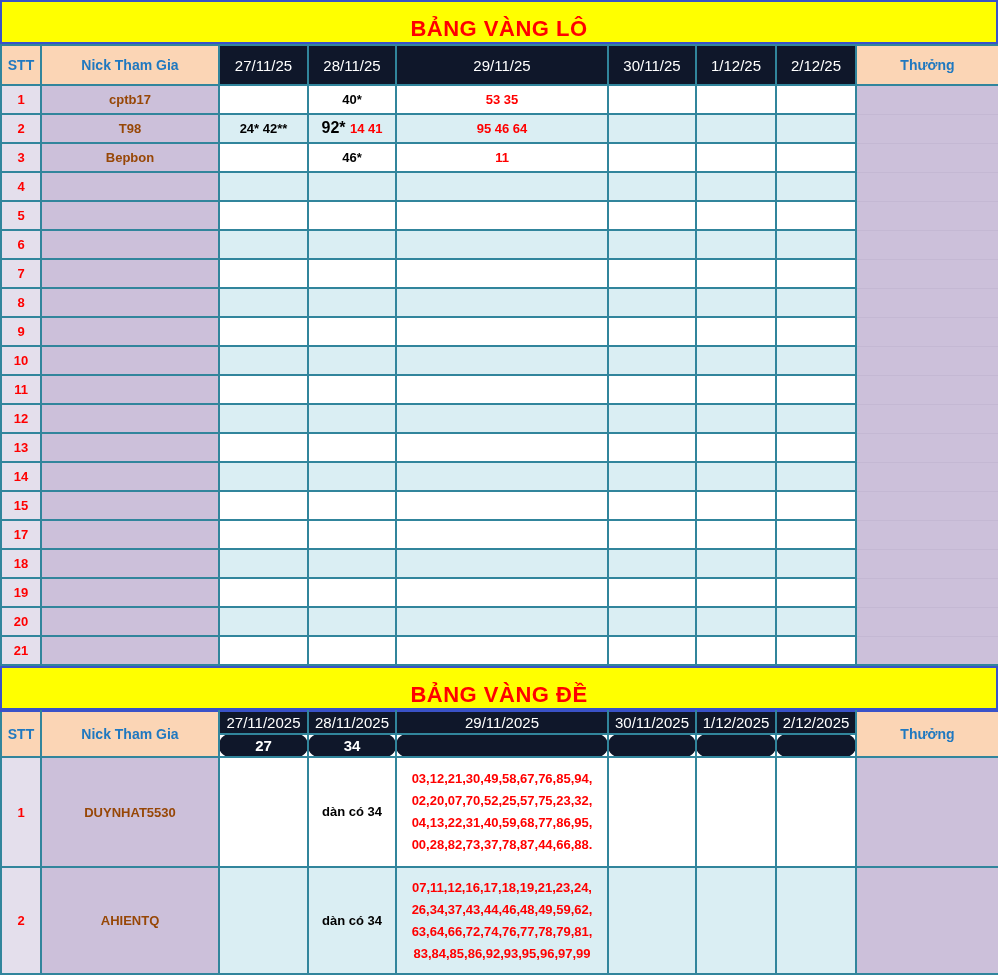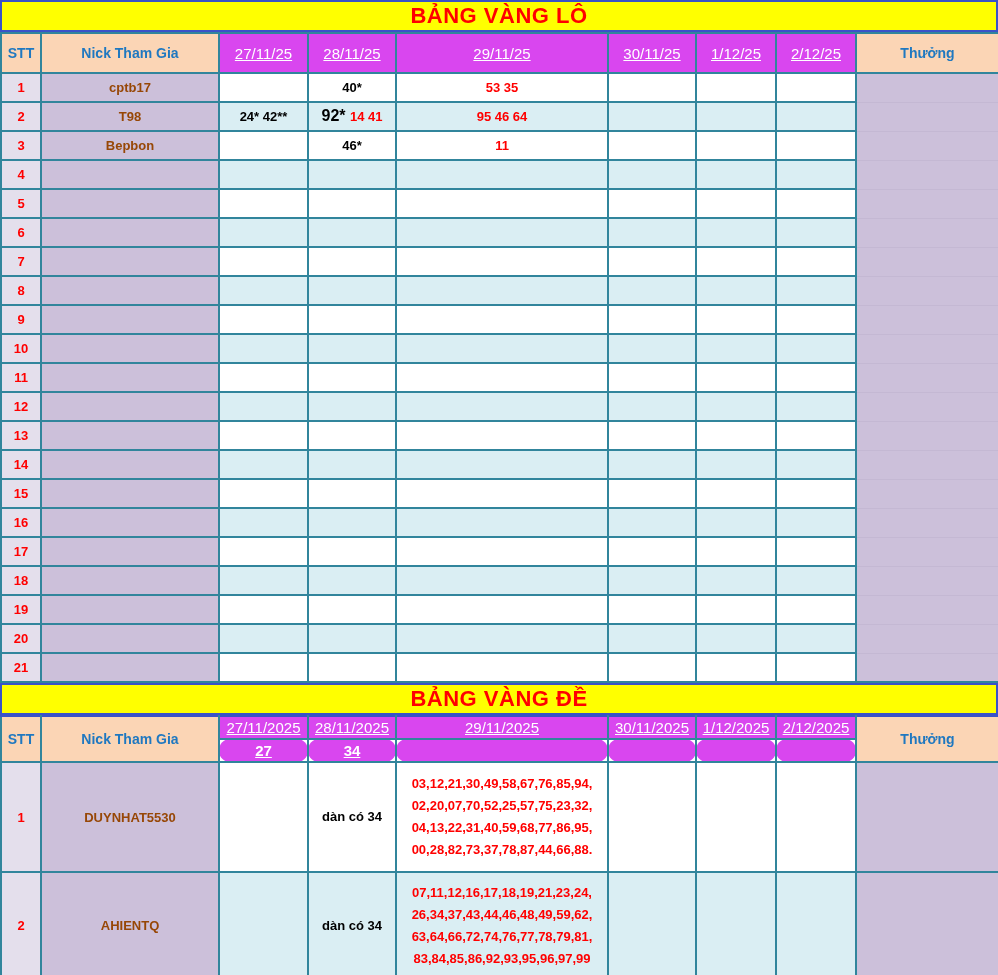"BẢNG VÀNG LÔ" .title-bar { align-items: center -> flex-end; height: 32px -> 44px }
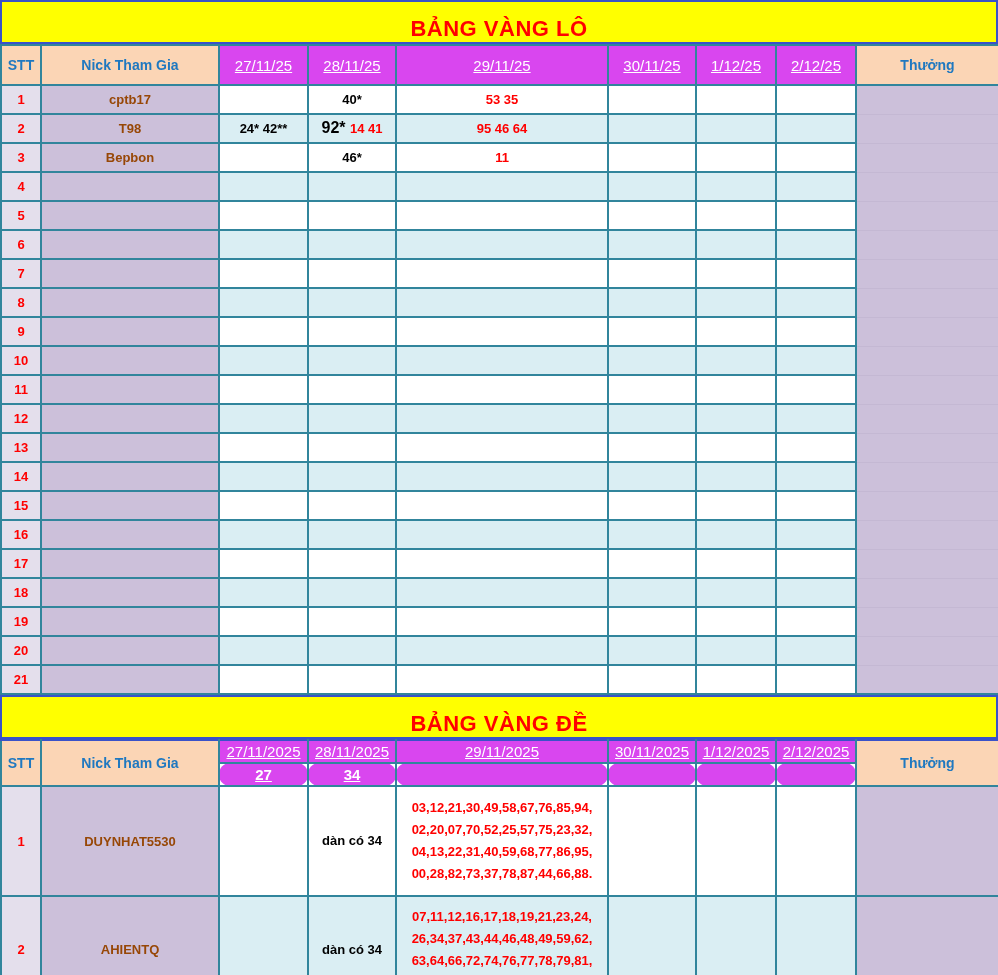"27/11/25" th.purple { background: #d946ef -> #0f172a; text-decoration: underline -> none }
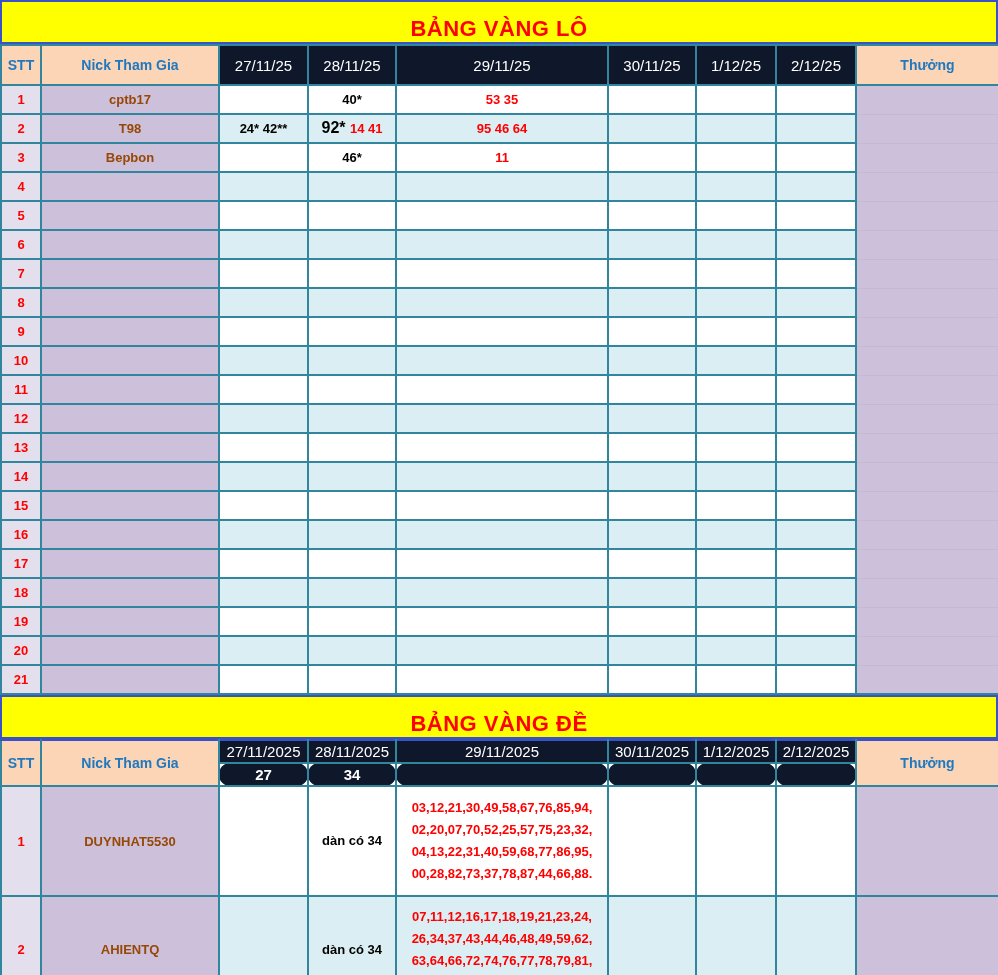"16" tr.even { html: <tr> <td>16</td> <td></td> <td></td> <td></td> <td></td> <td></td> <td></td> <td></td> <td></td> </tr> -> none }
